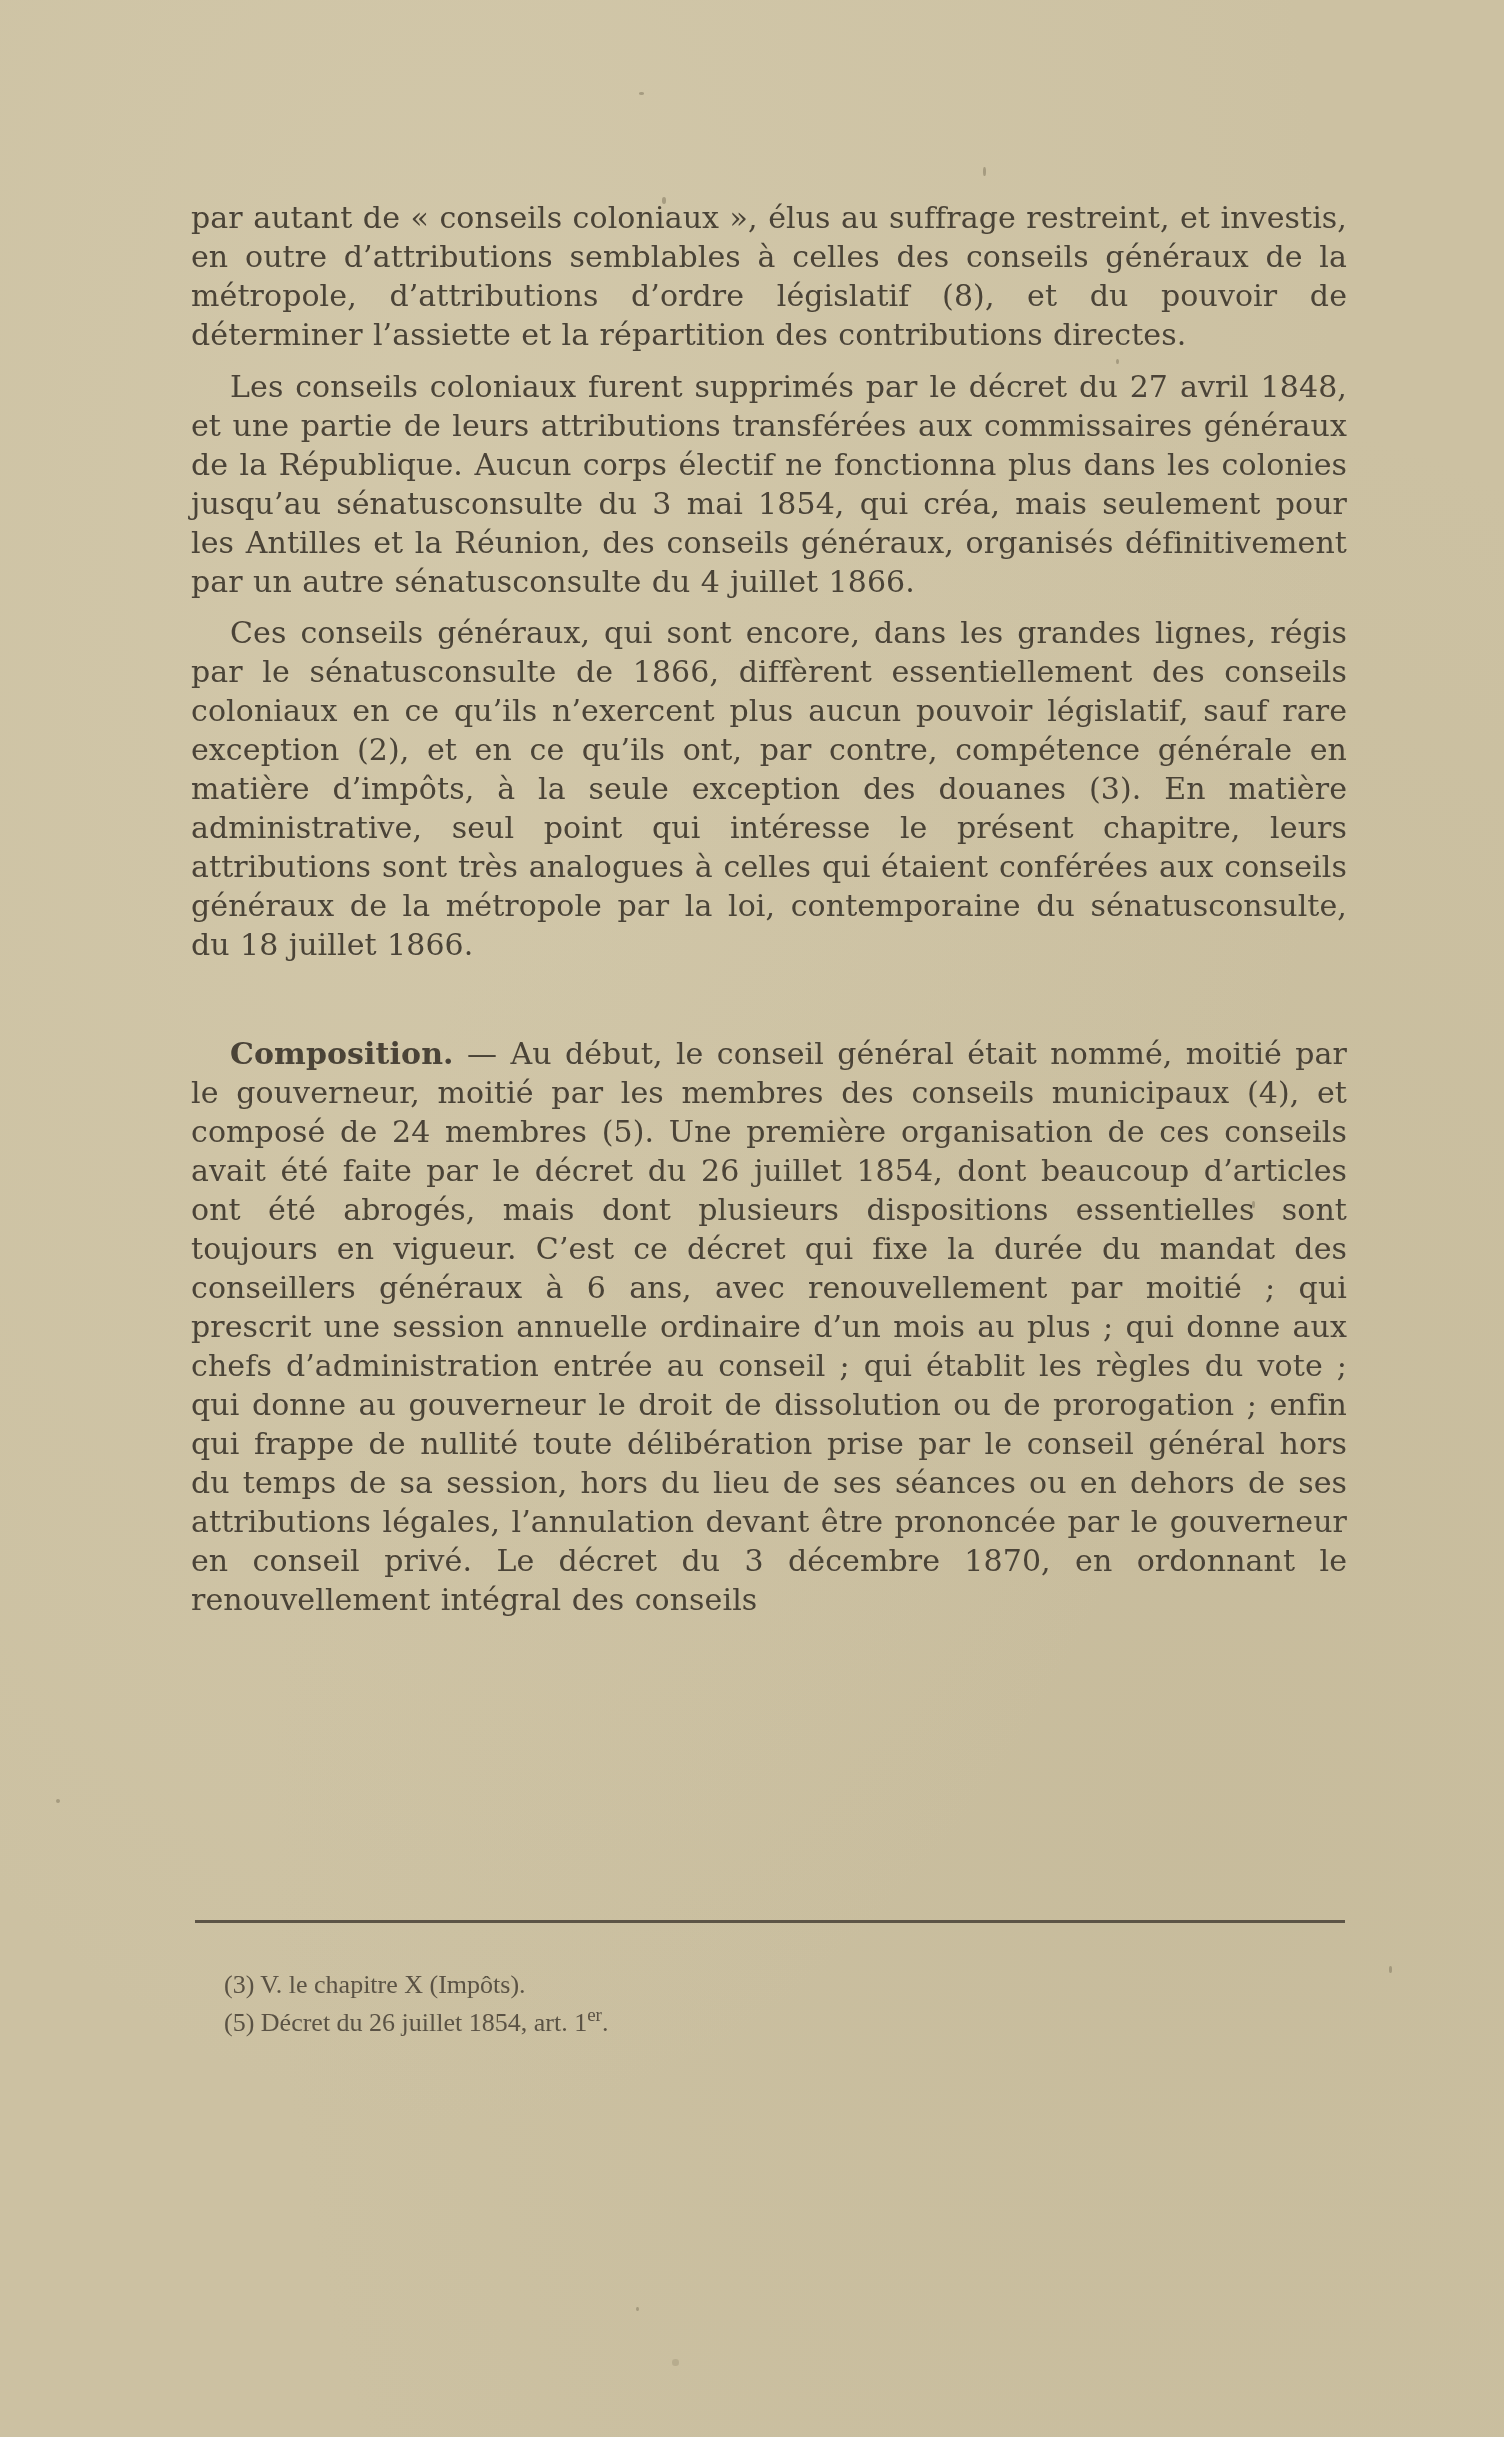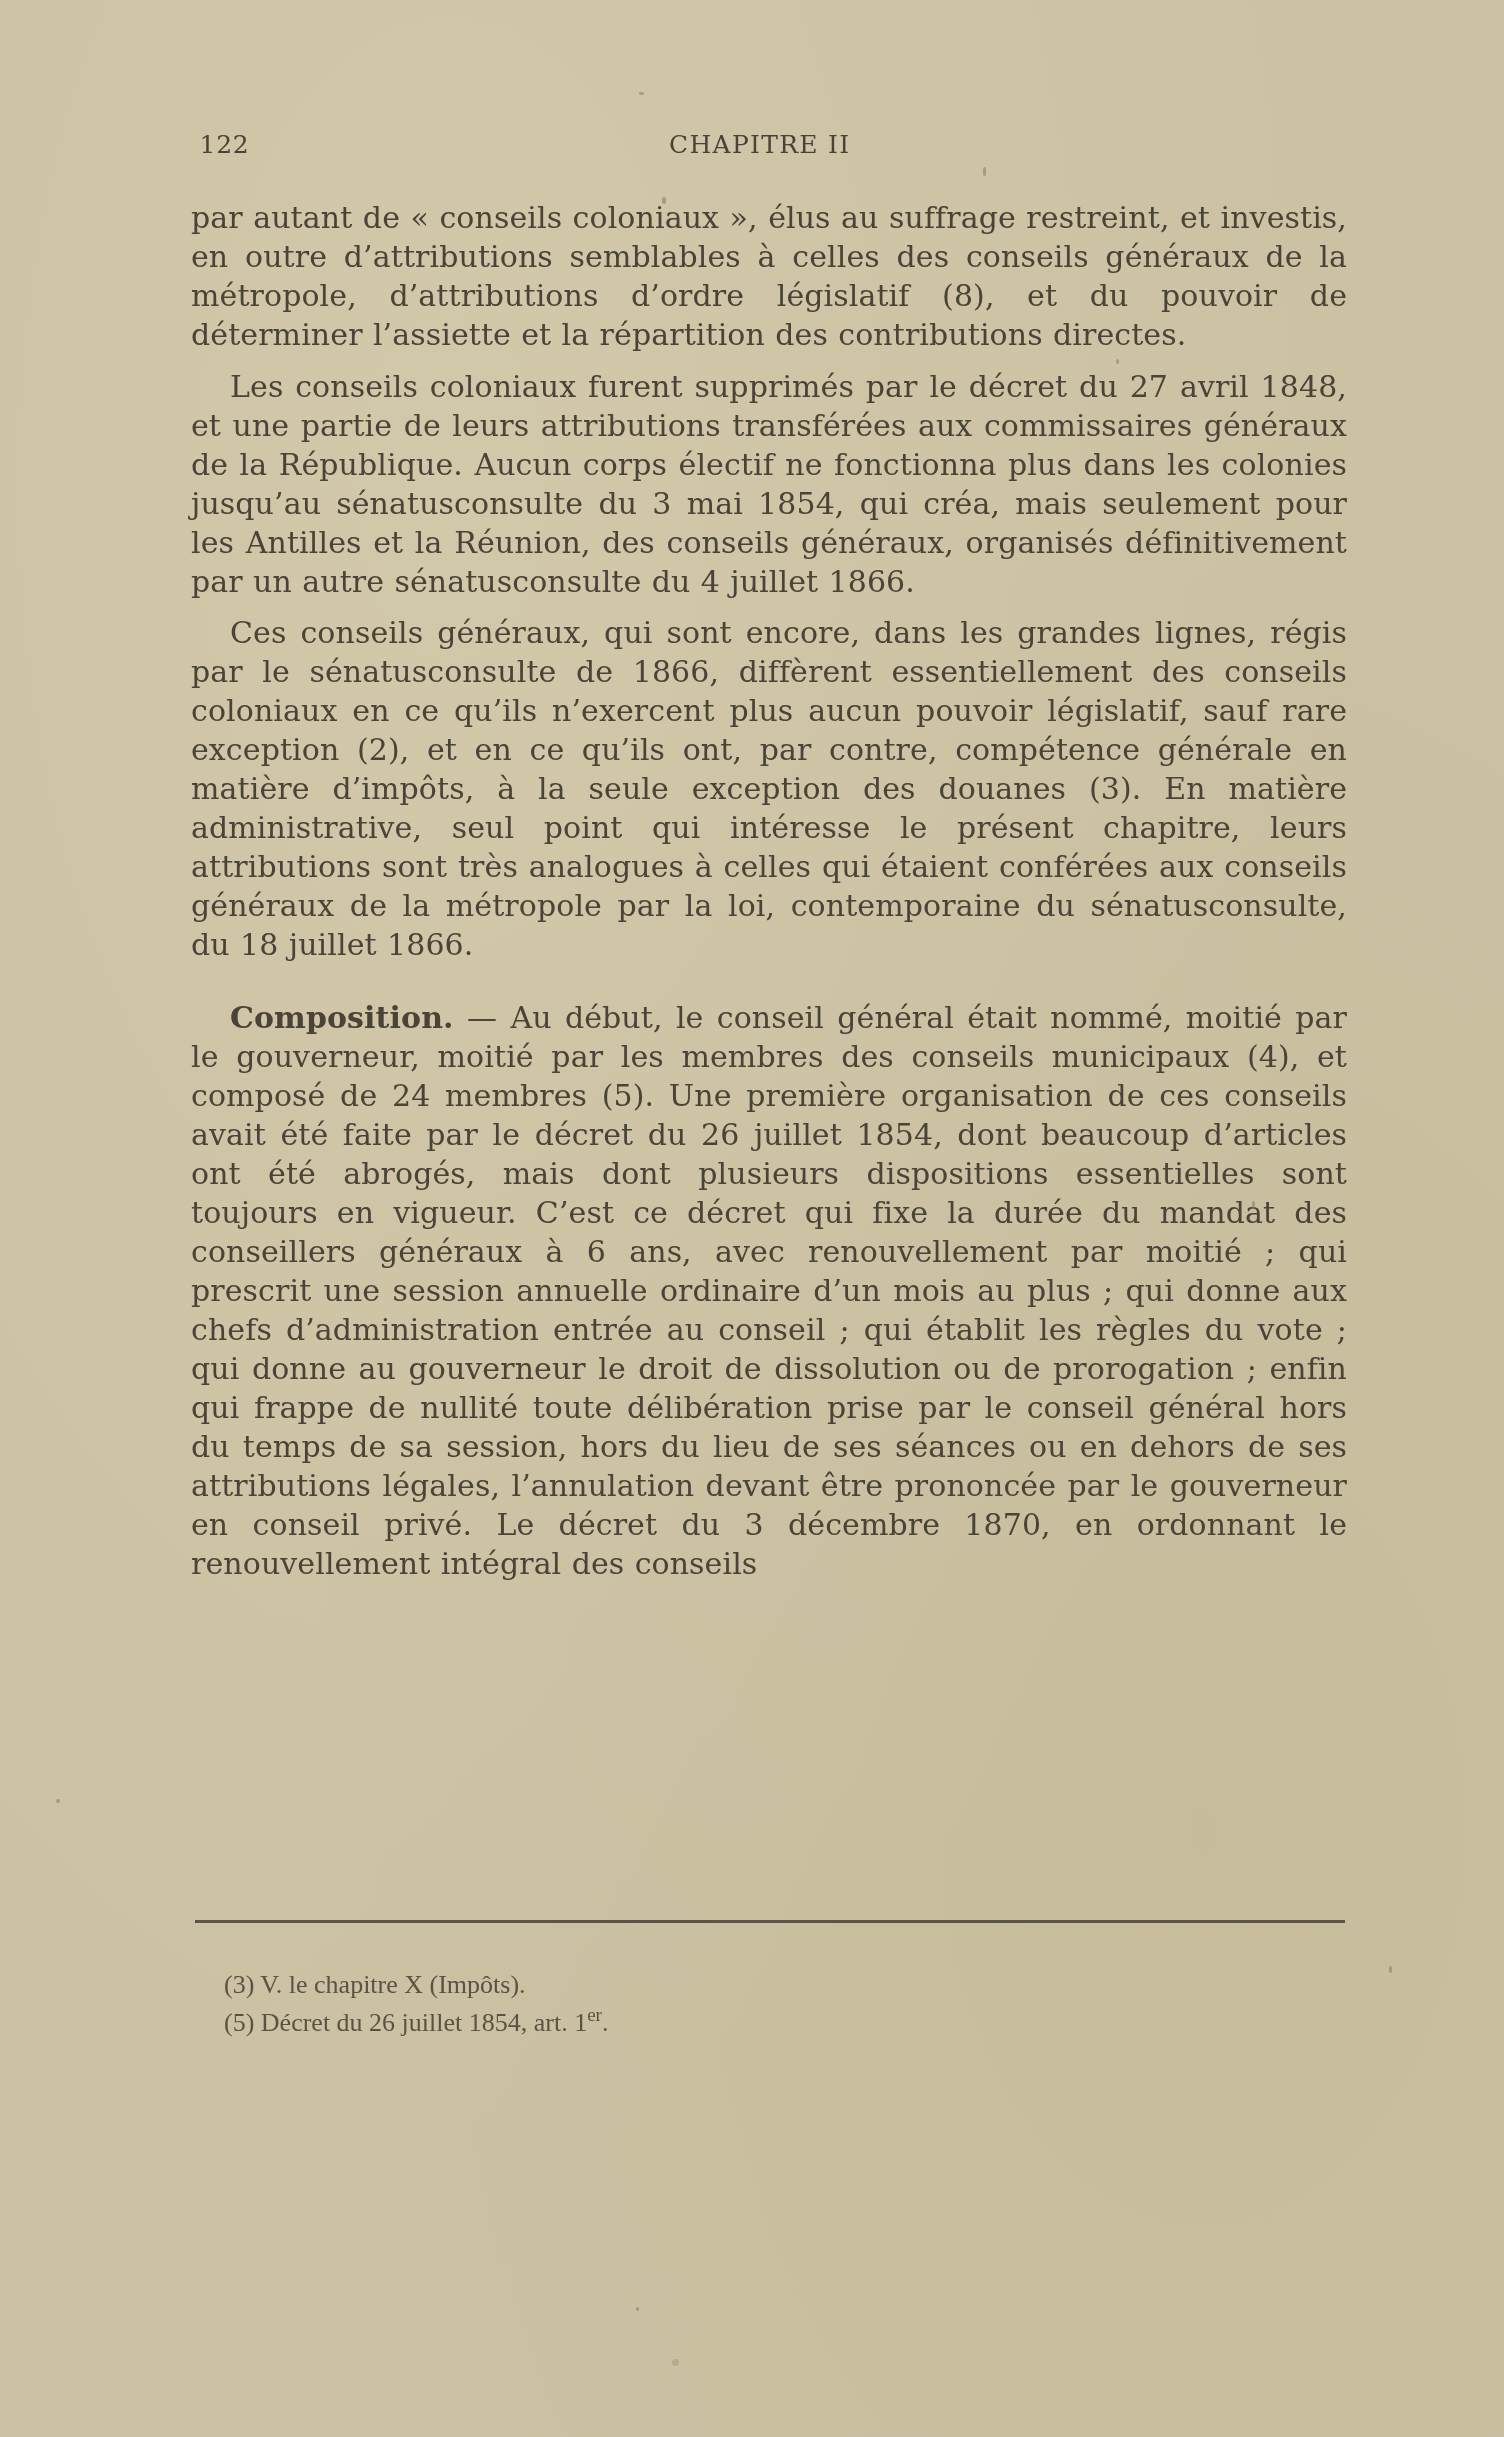"122" div.running-head { html: <div> <span>122</span> <span>CHAPITRE II</span> </div> -> none }
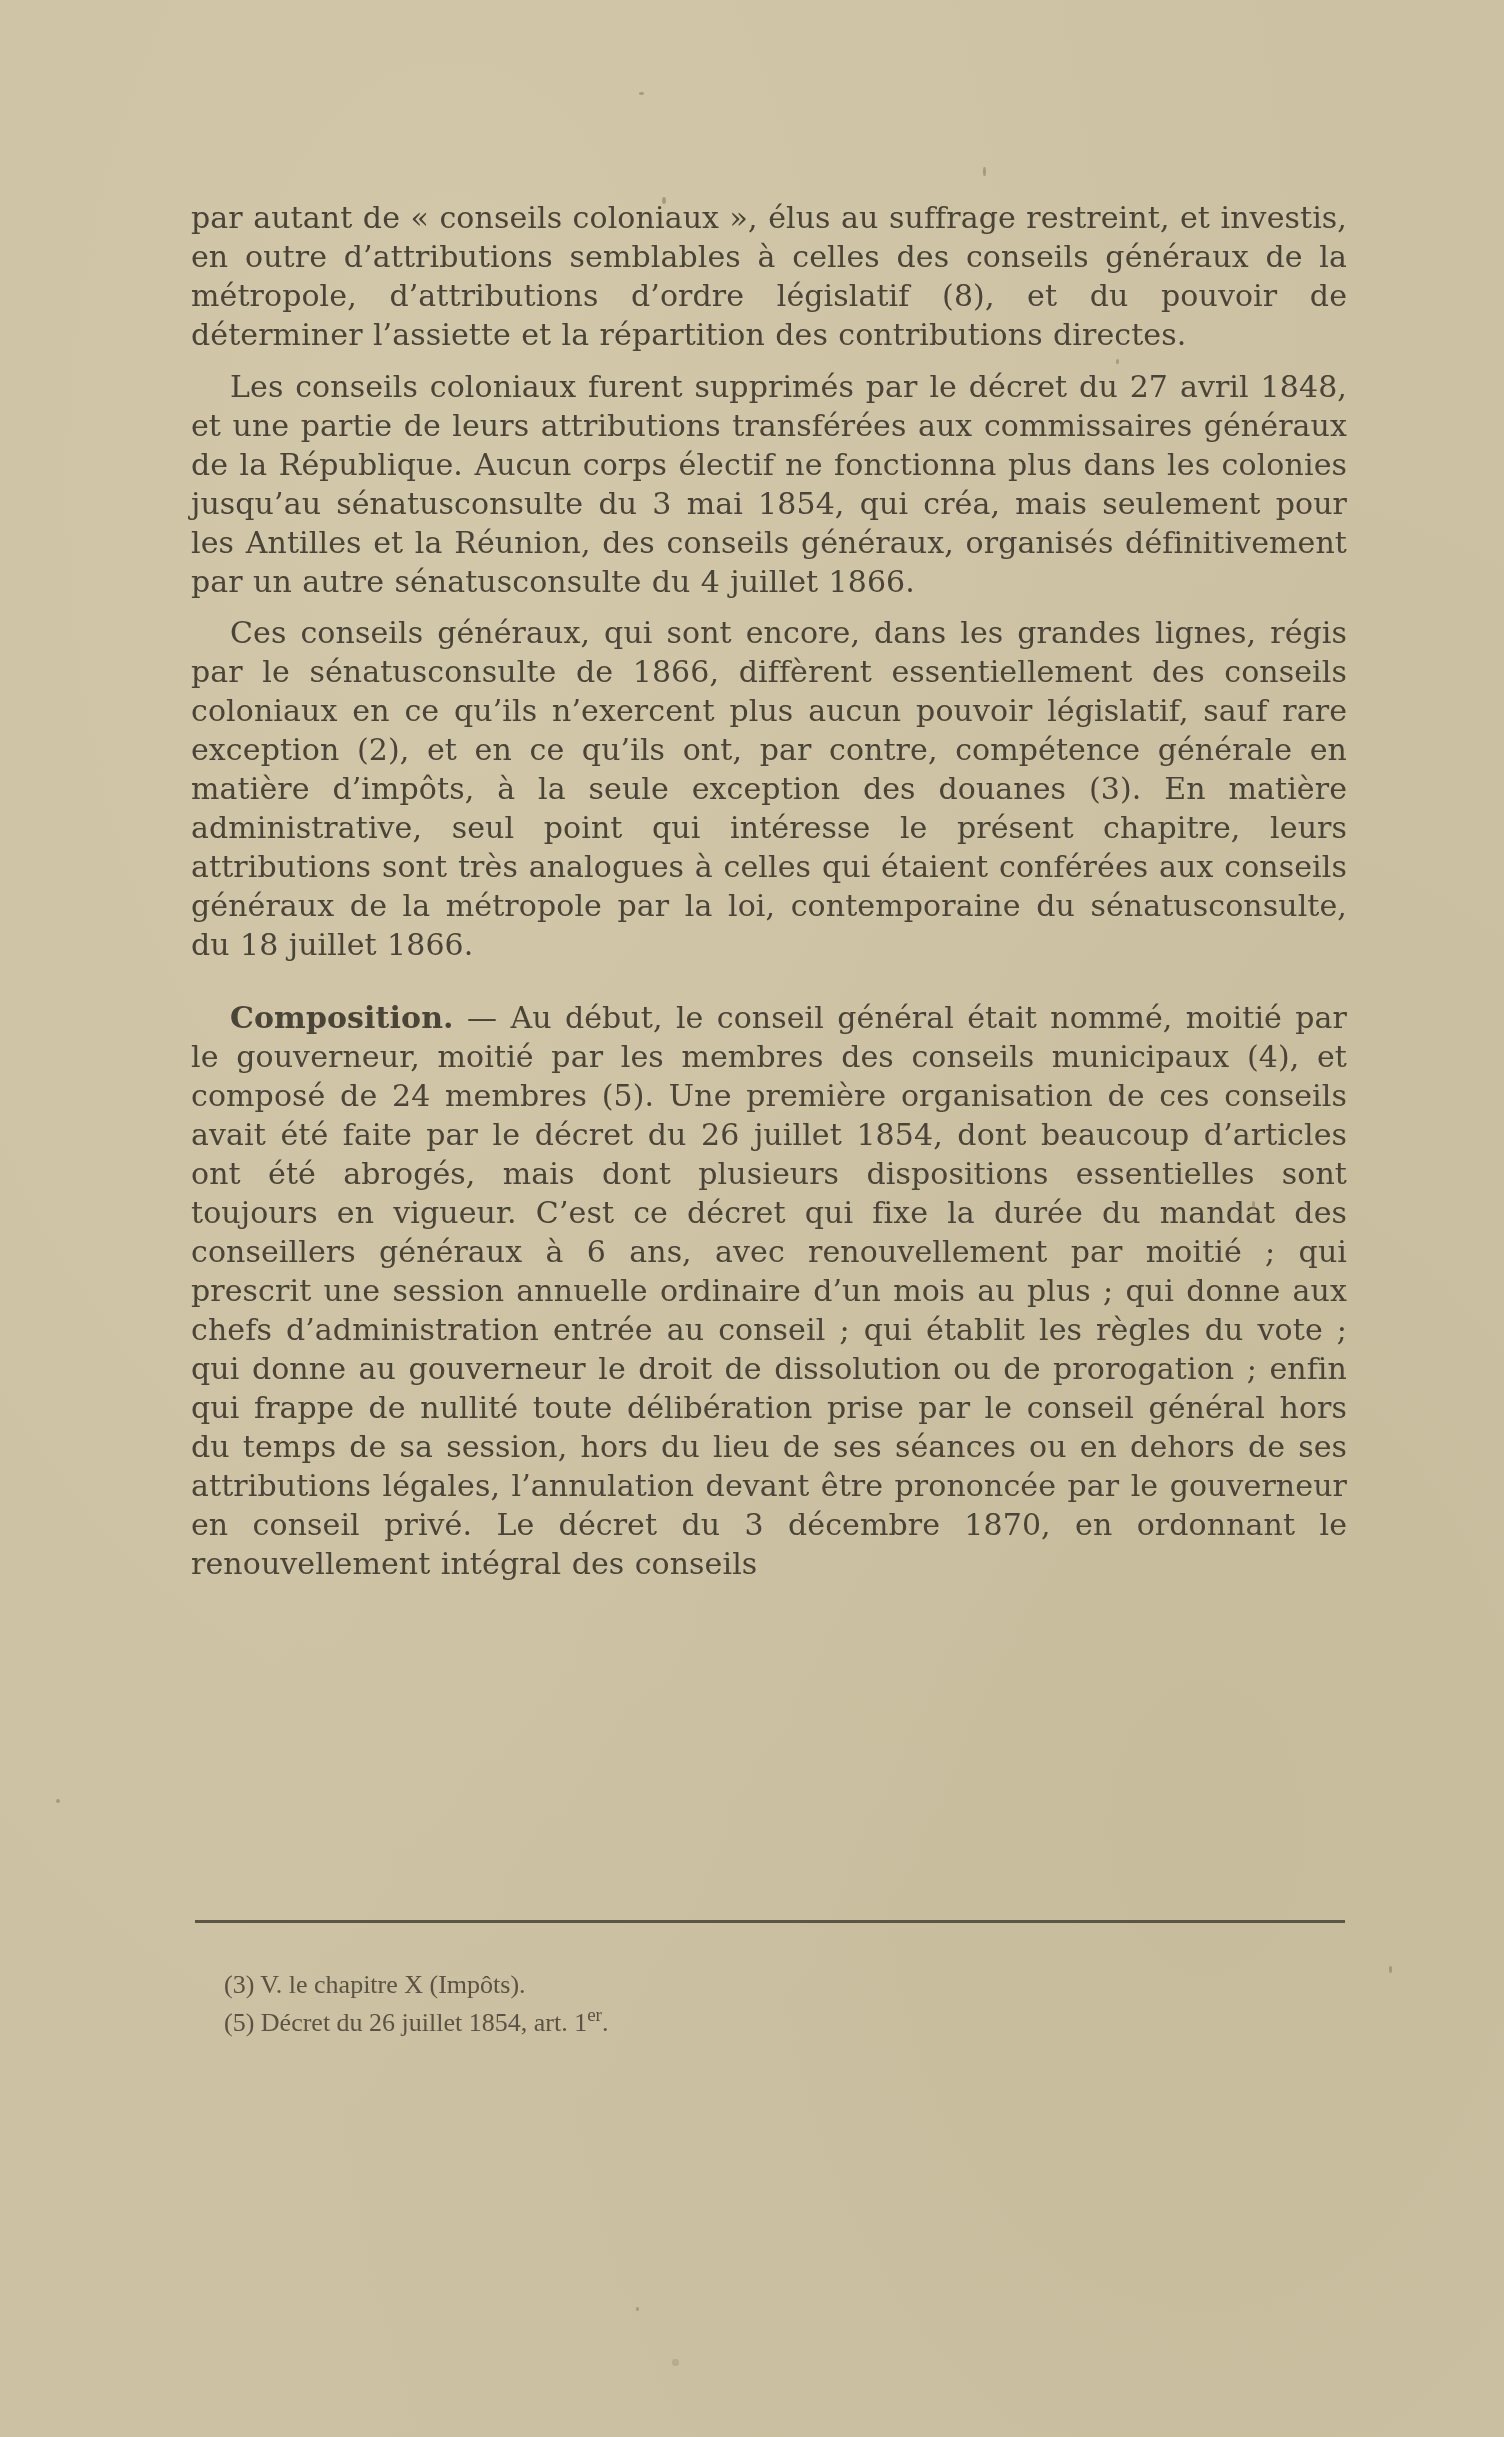"Composition. — Au début, le" .body-text p.section-start { margin-top: 34px -> 70px }
